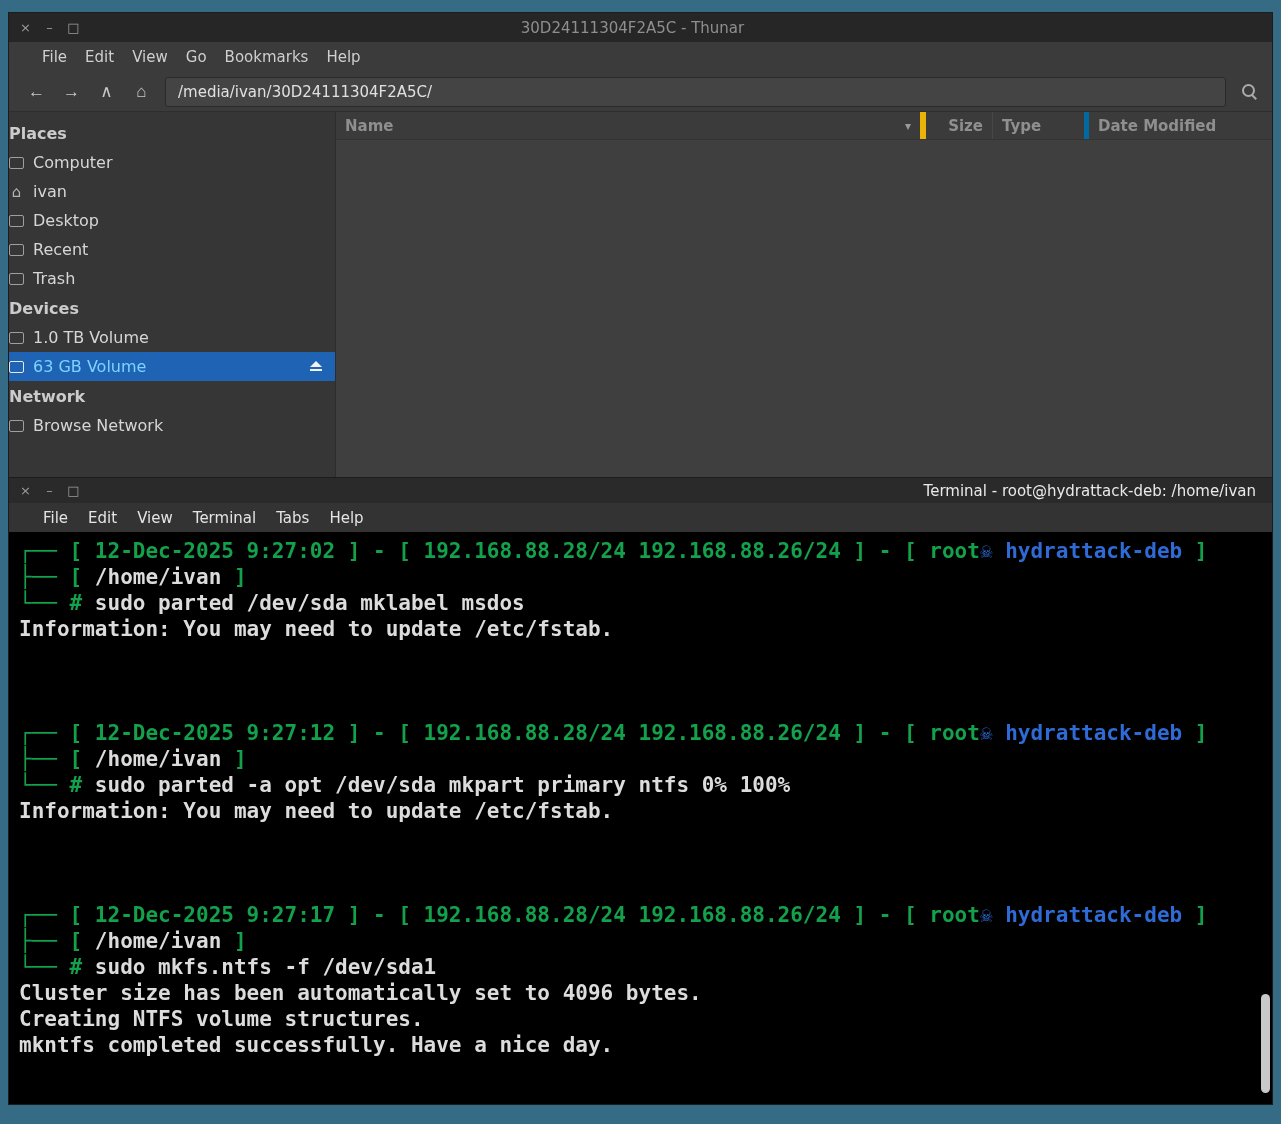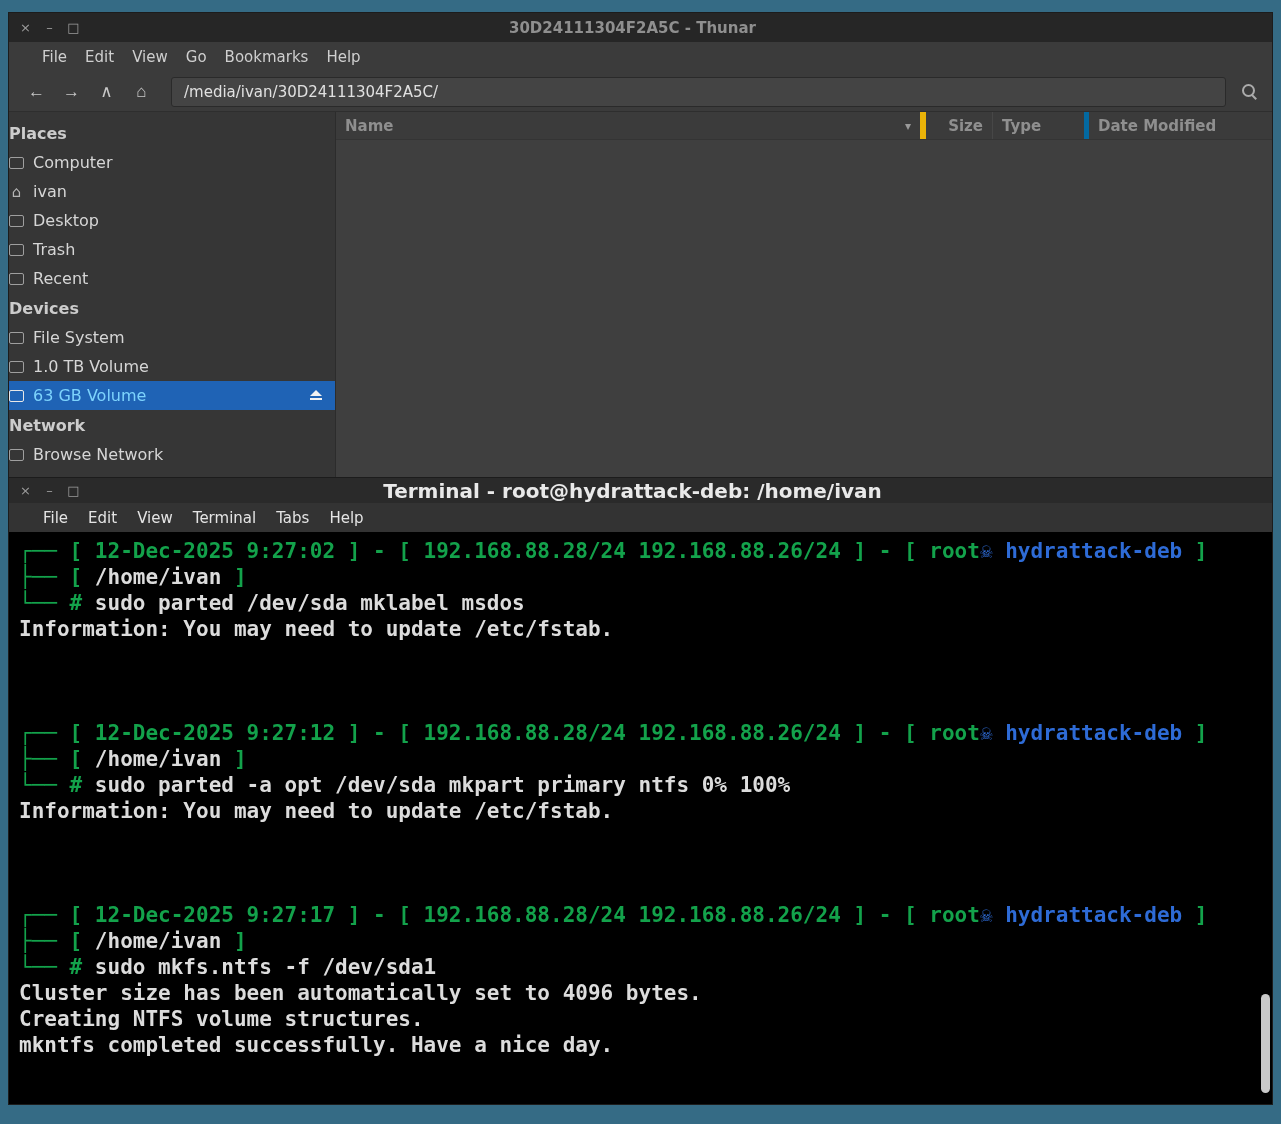"30D24111304F2A5C - Thunar" .title { font-weight: bold -> normal }
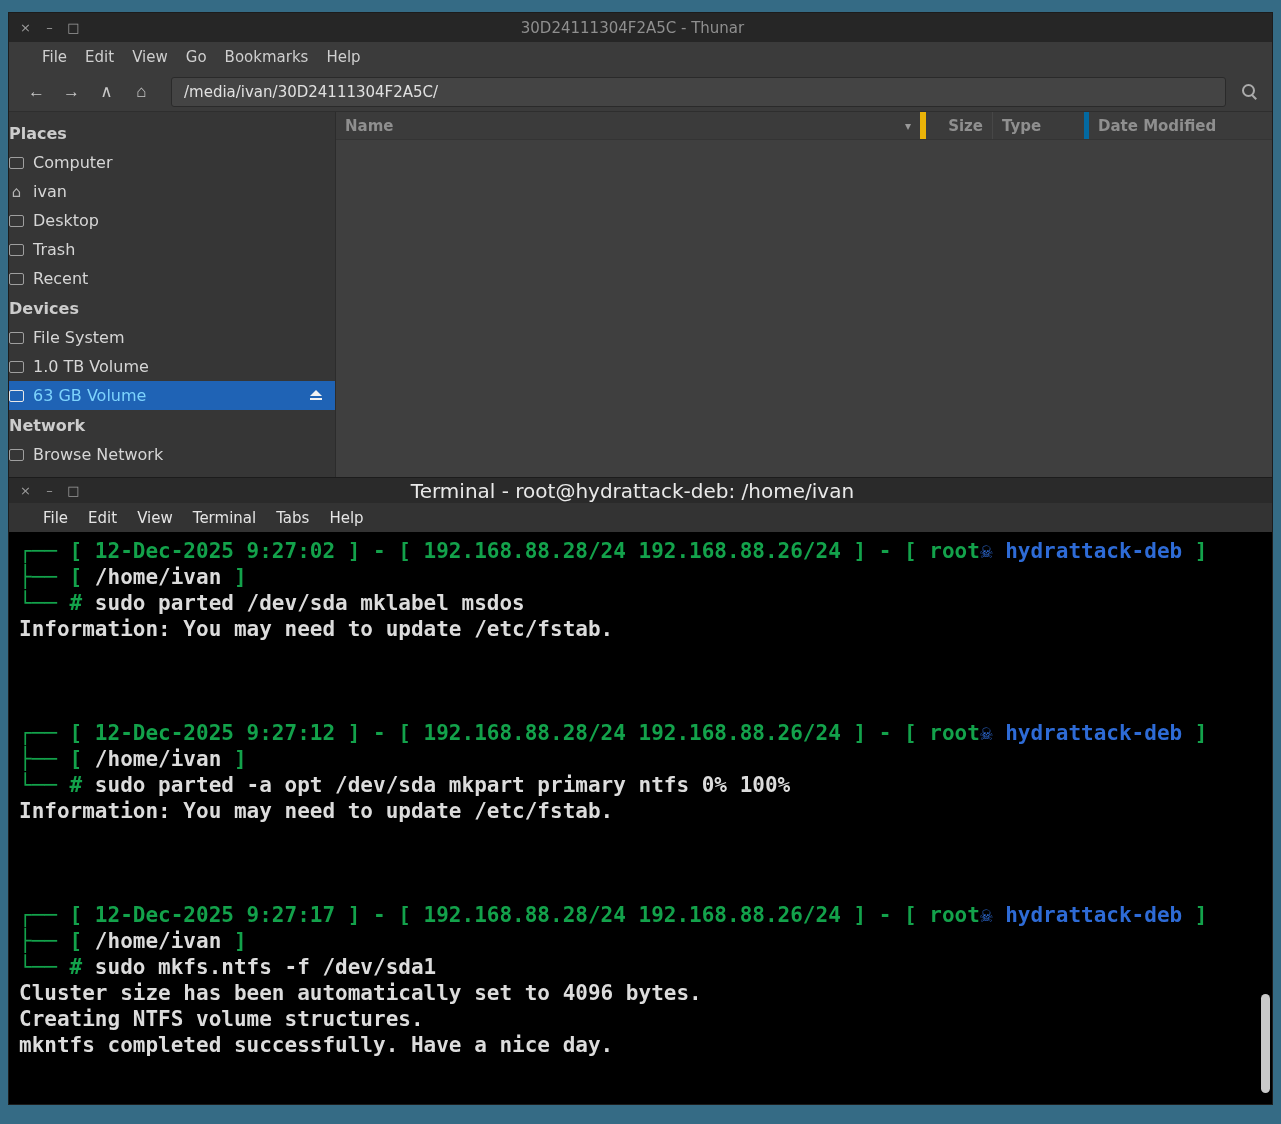"/media/ivan/30D24111304F2A5C/" .pathbar { margin: 0 10px 0 12px -> 0 10px 0 6px }
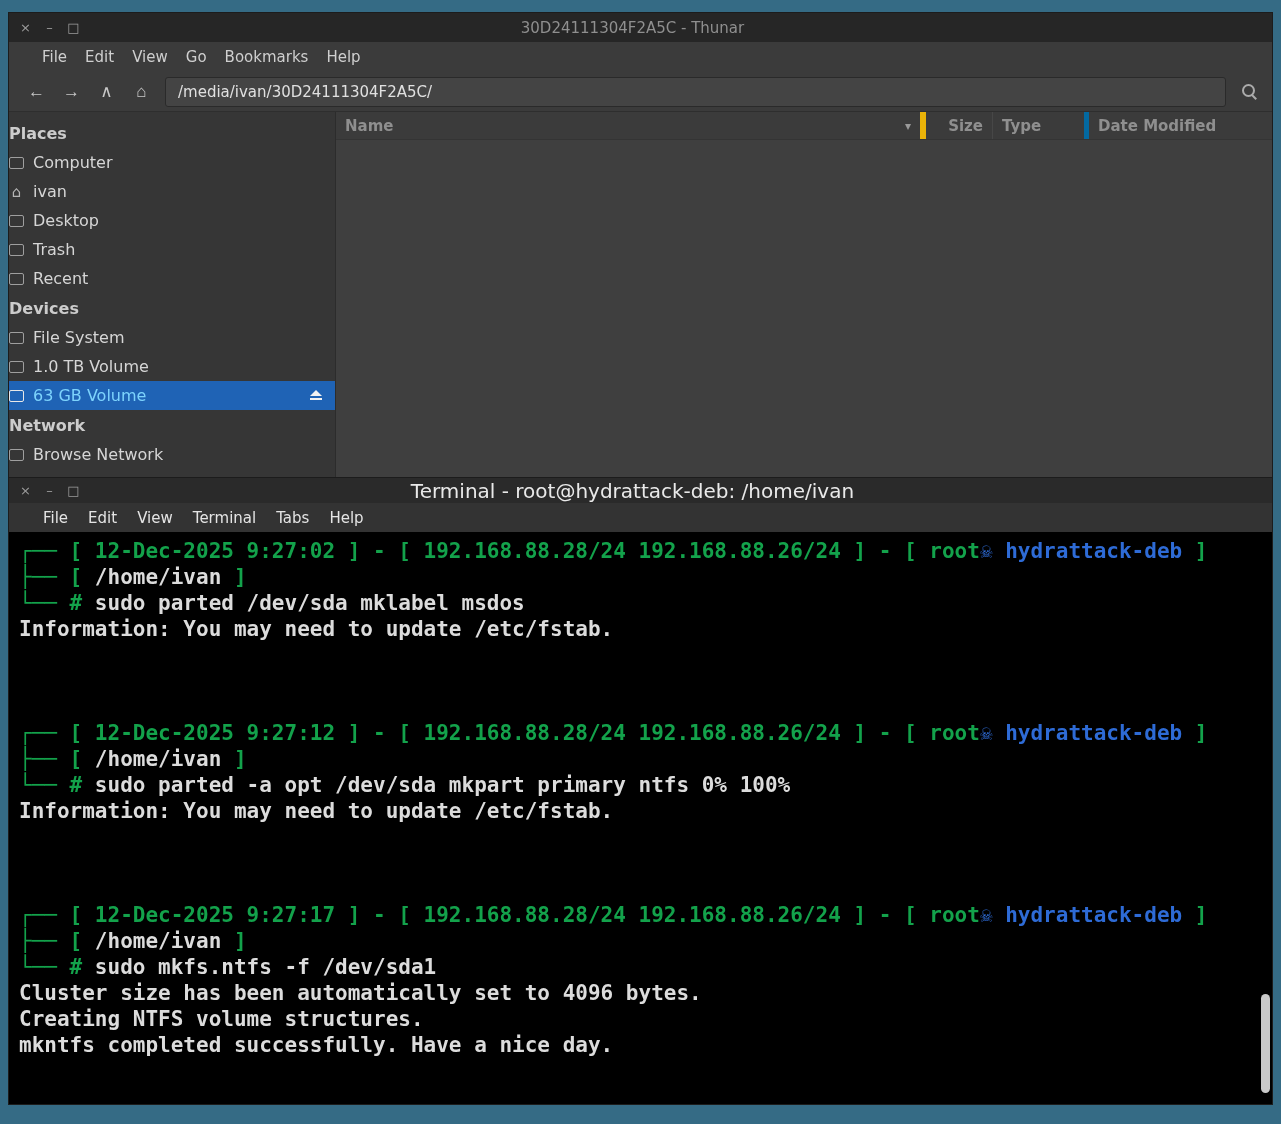"Trash" div.sb-item { order: before "Recent" -> after "Recent" }
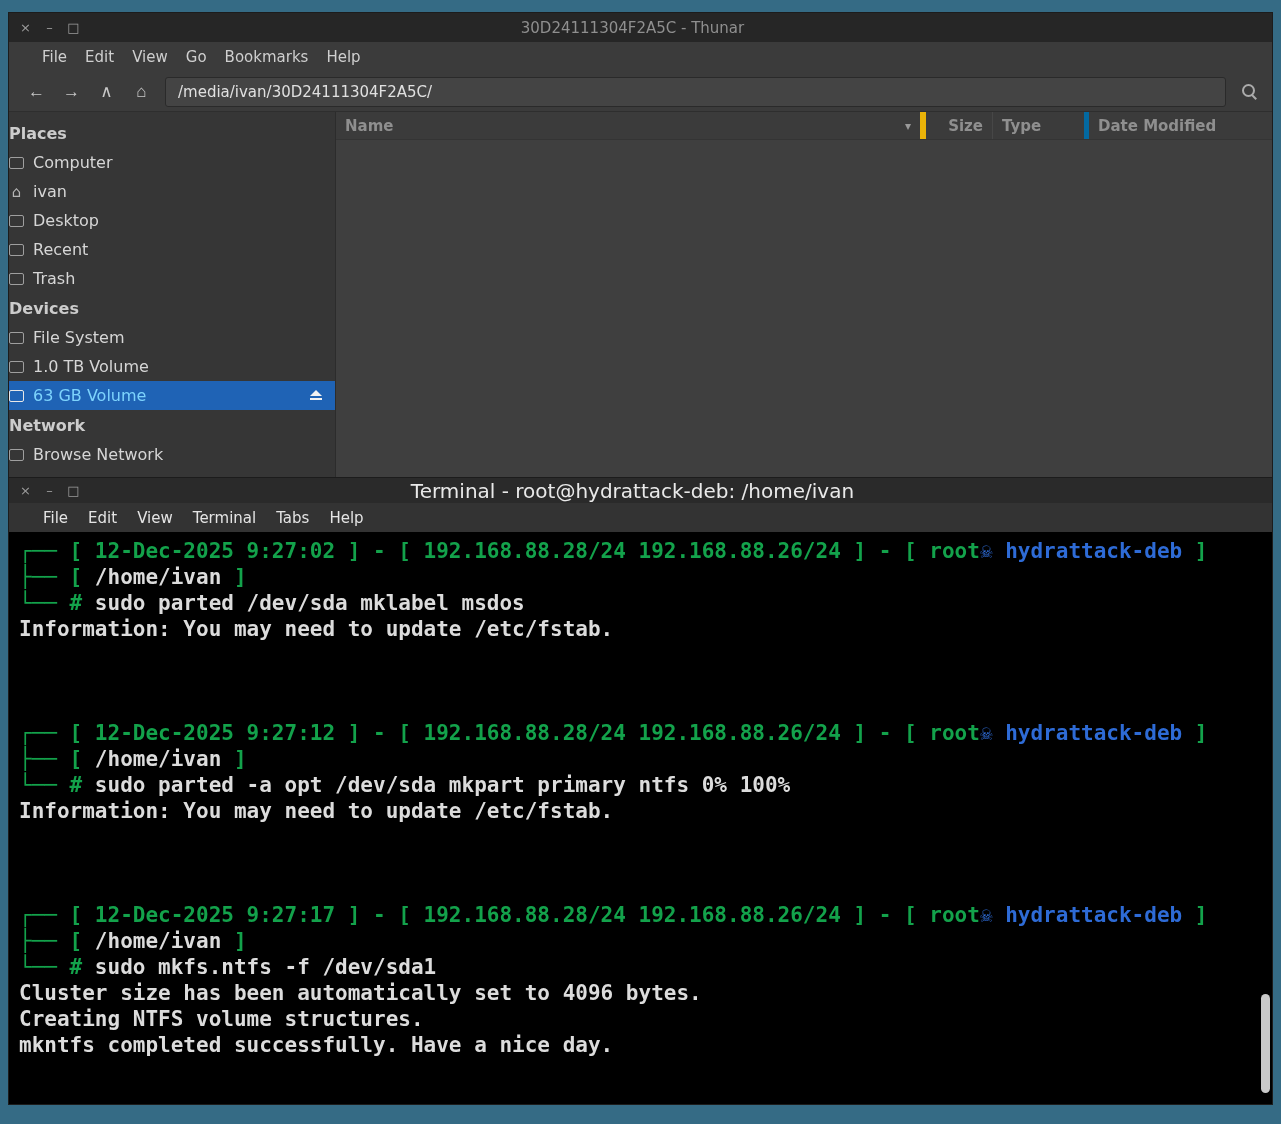"File System" div.sb-item { html: <div> <span></span> <span>File System</span> </div> -> none }
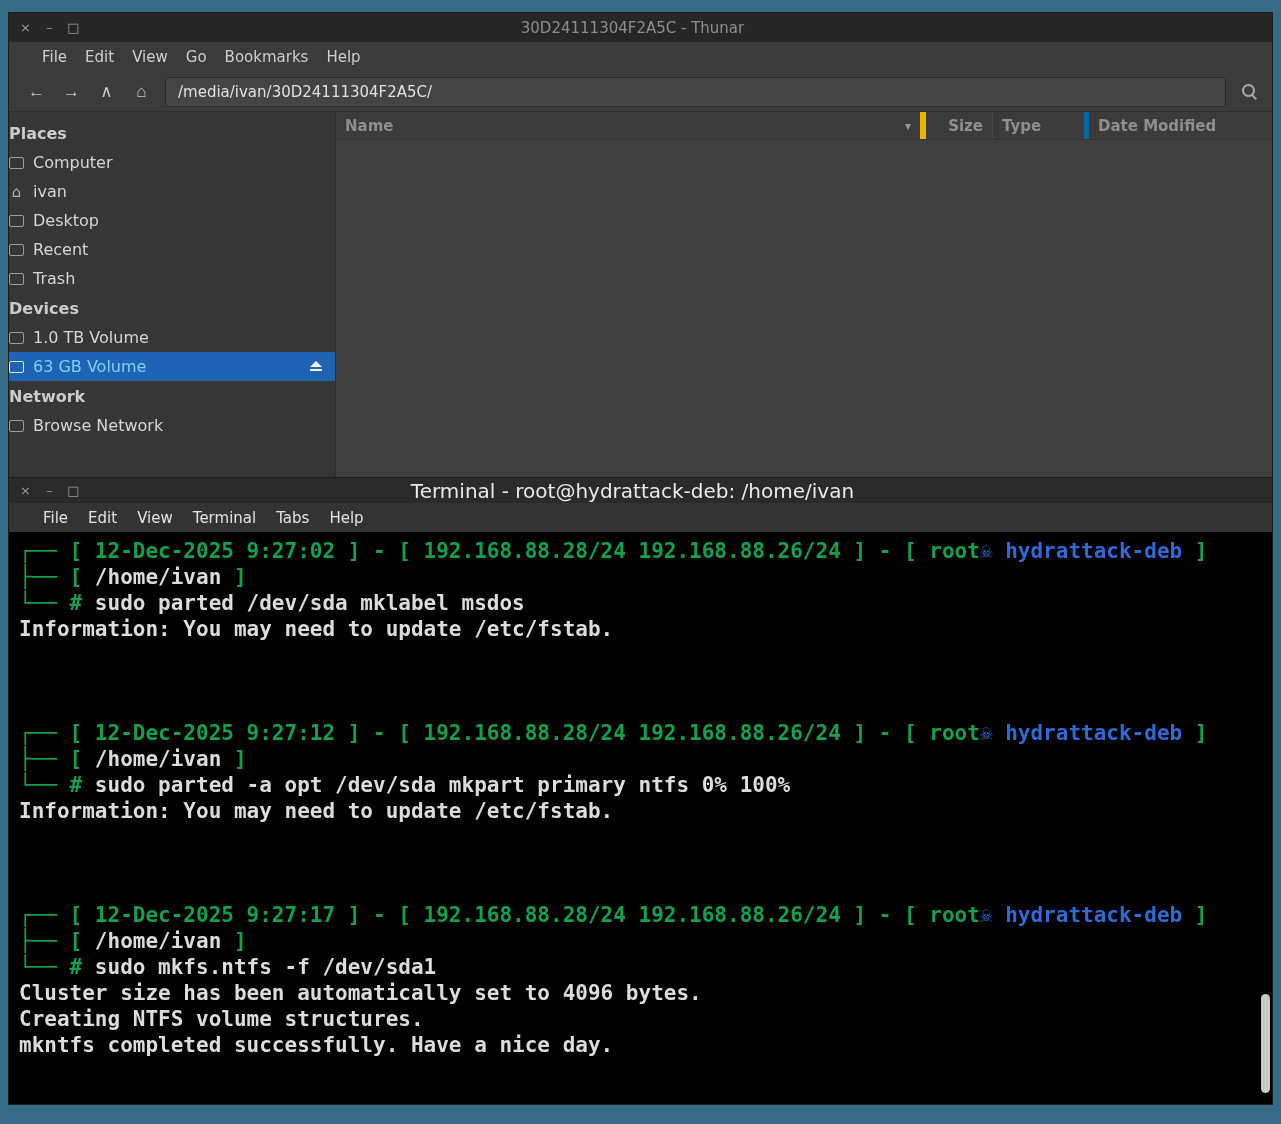"Terminal - root@hydrattack-deb:" #terminal .title { font-size: 20px -> 15px; text-align: none -> right }
